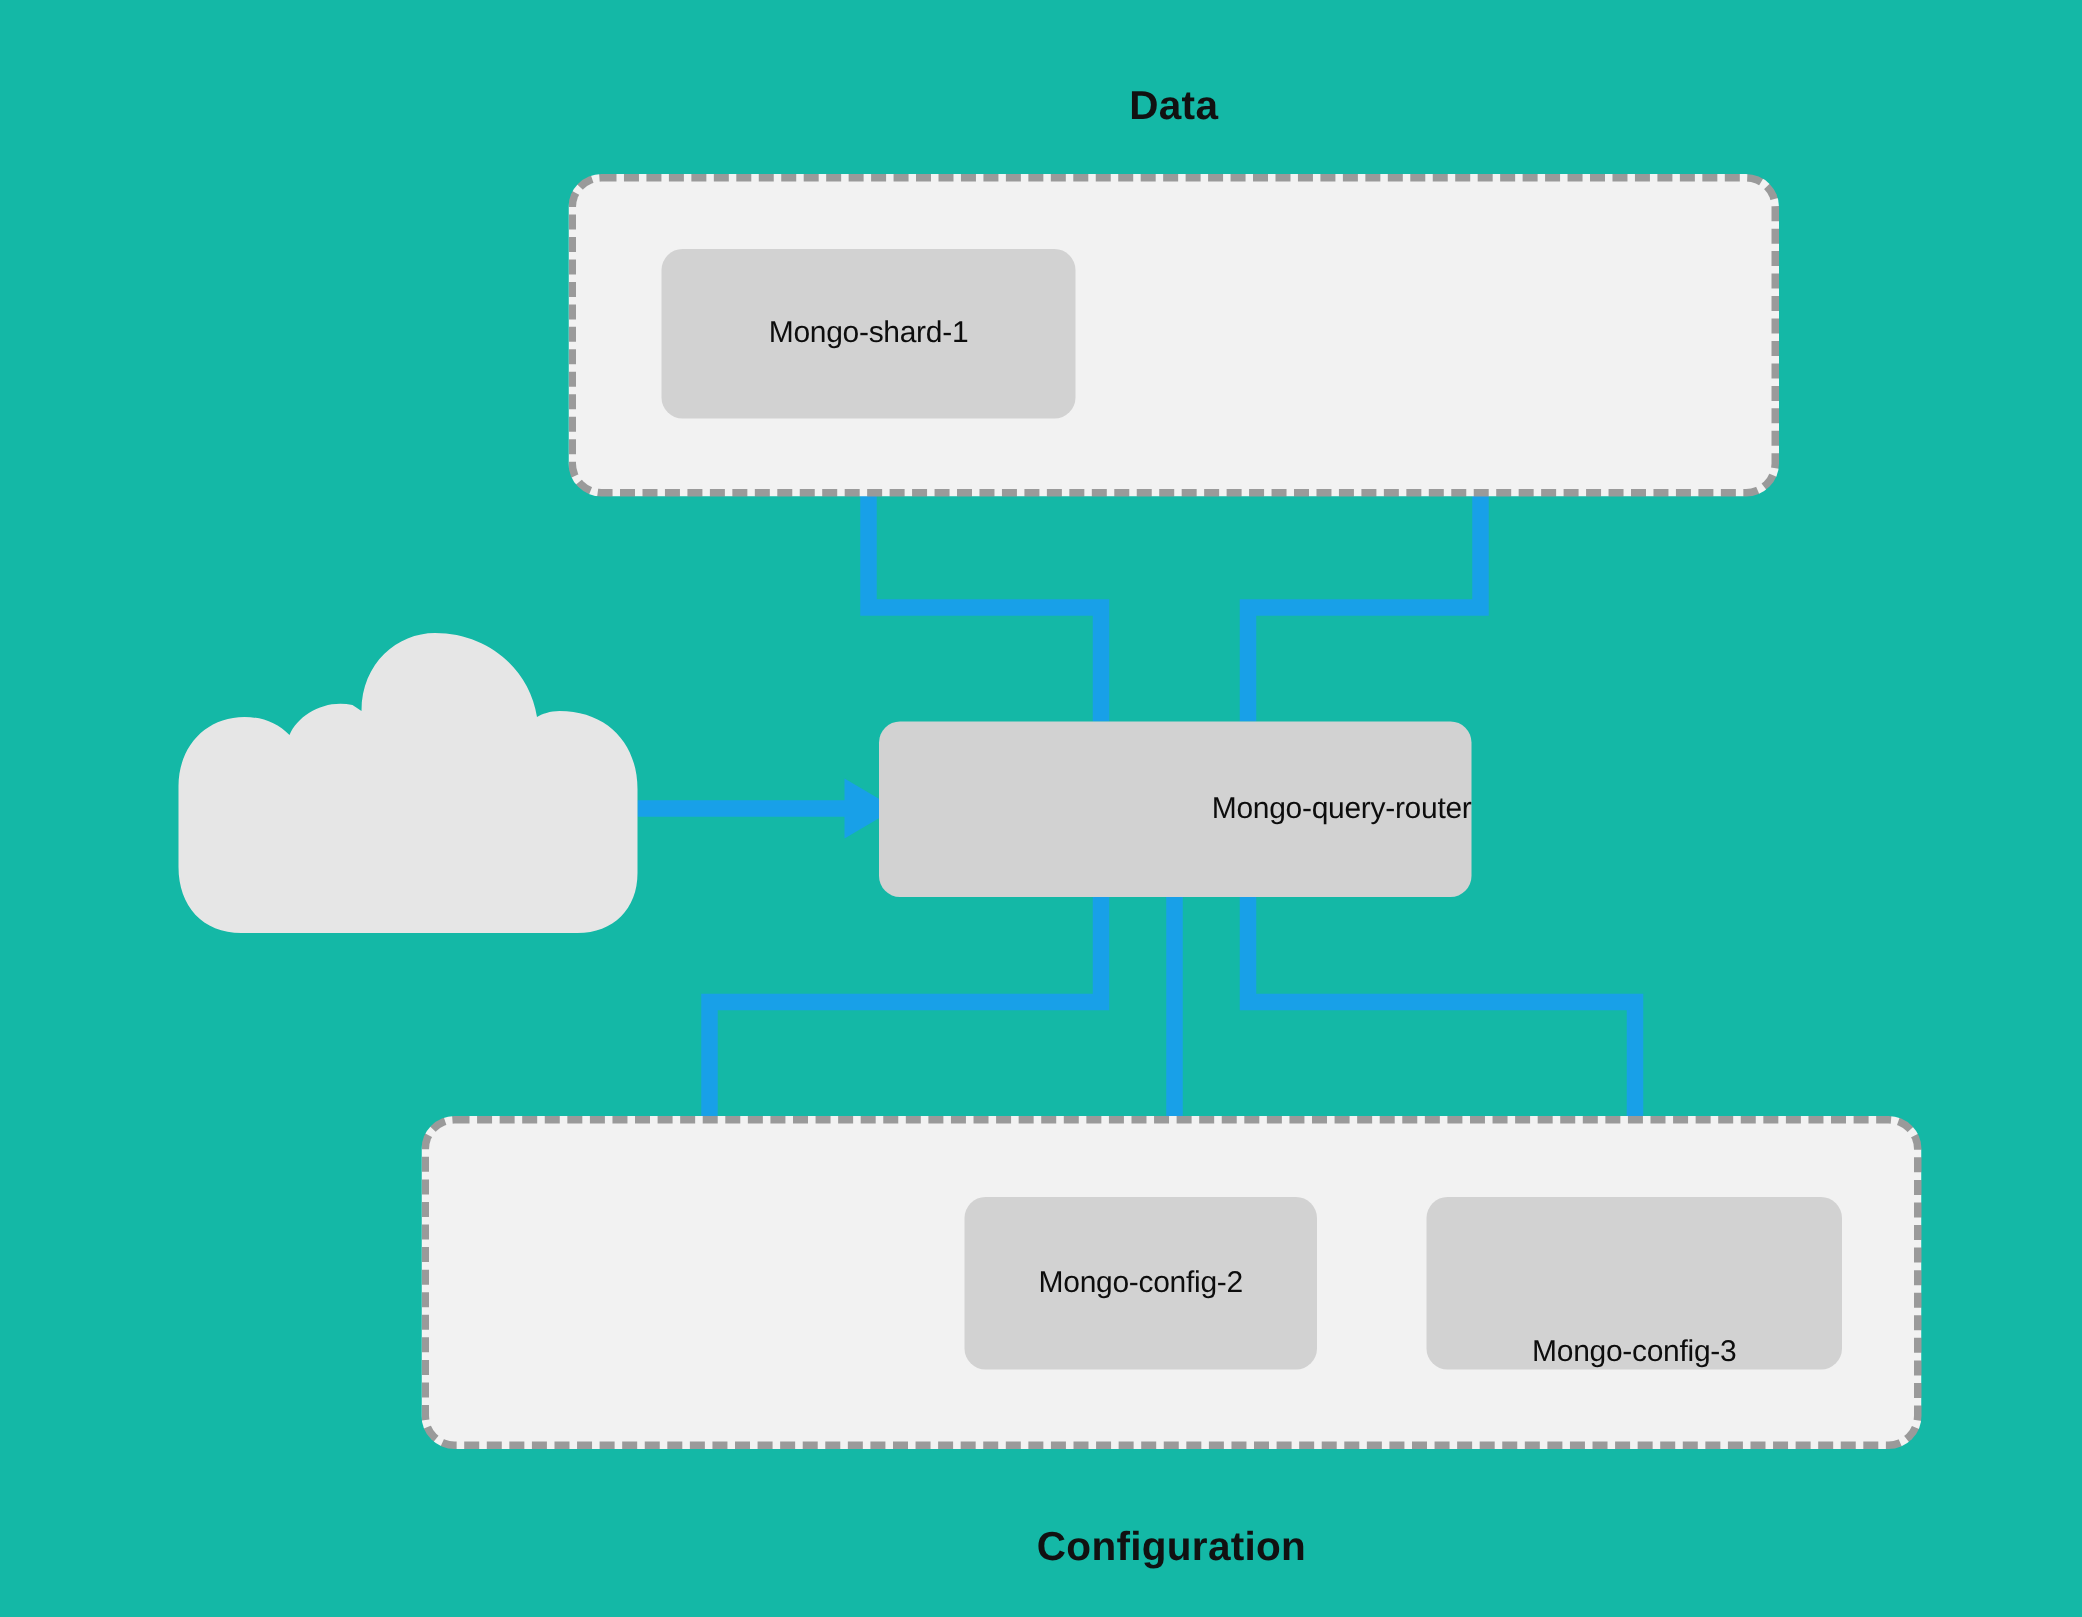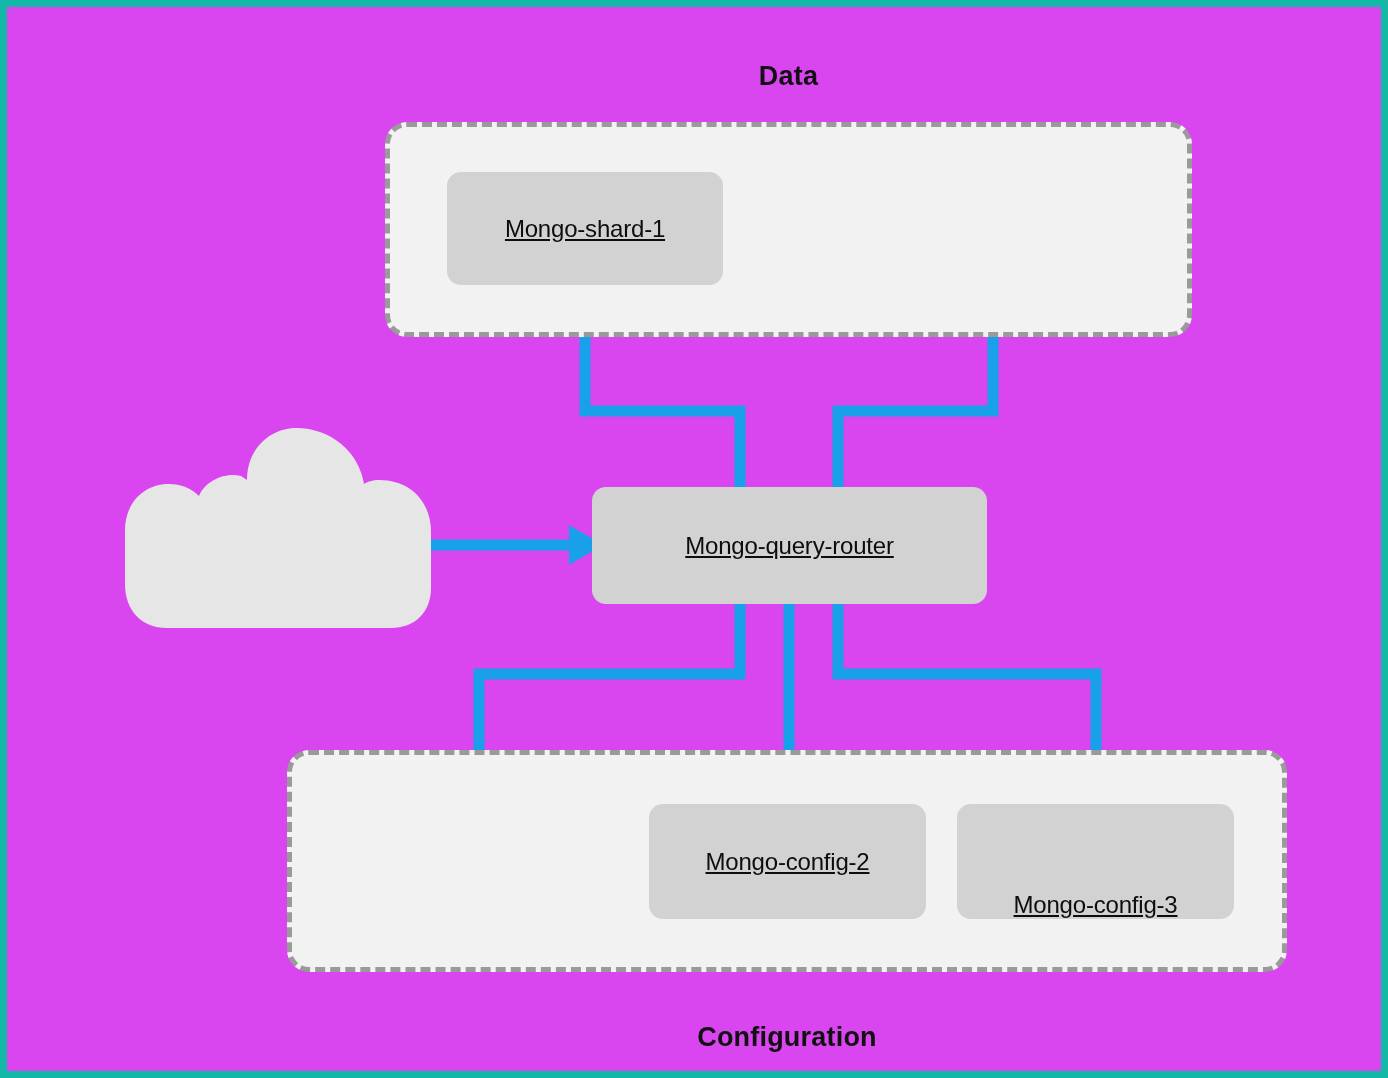"Data" #canvas { background: #d946ef -> #14b8a6; border: 7px solid #14b8a6 -> 1px solid #14b8a6 }
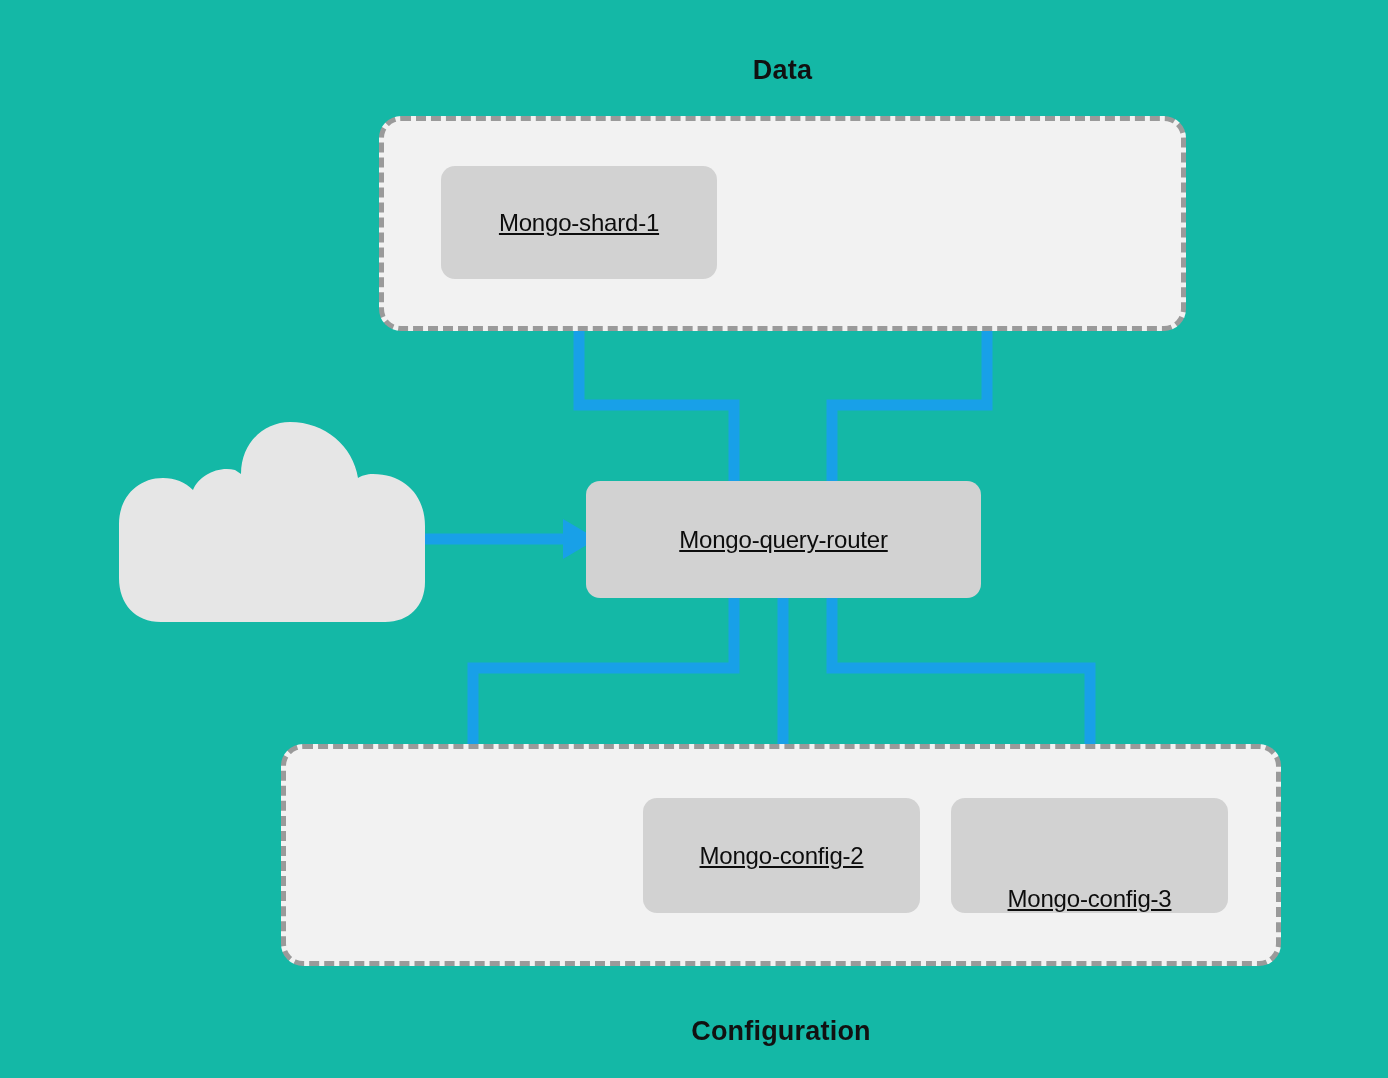"Mongo-shard-1" .node-label { font-size: 24px -> 20px; text-decoration: underline -> none }
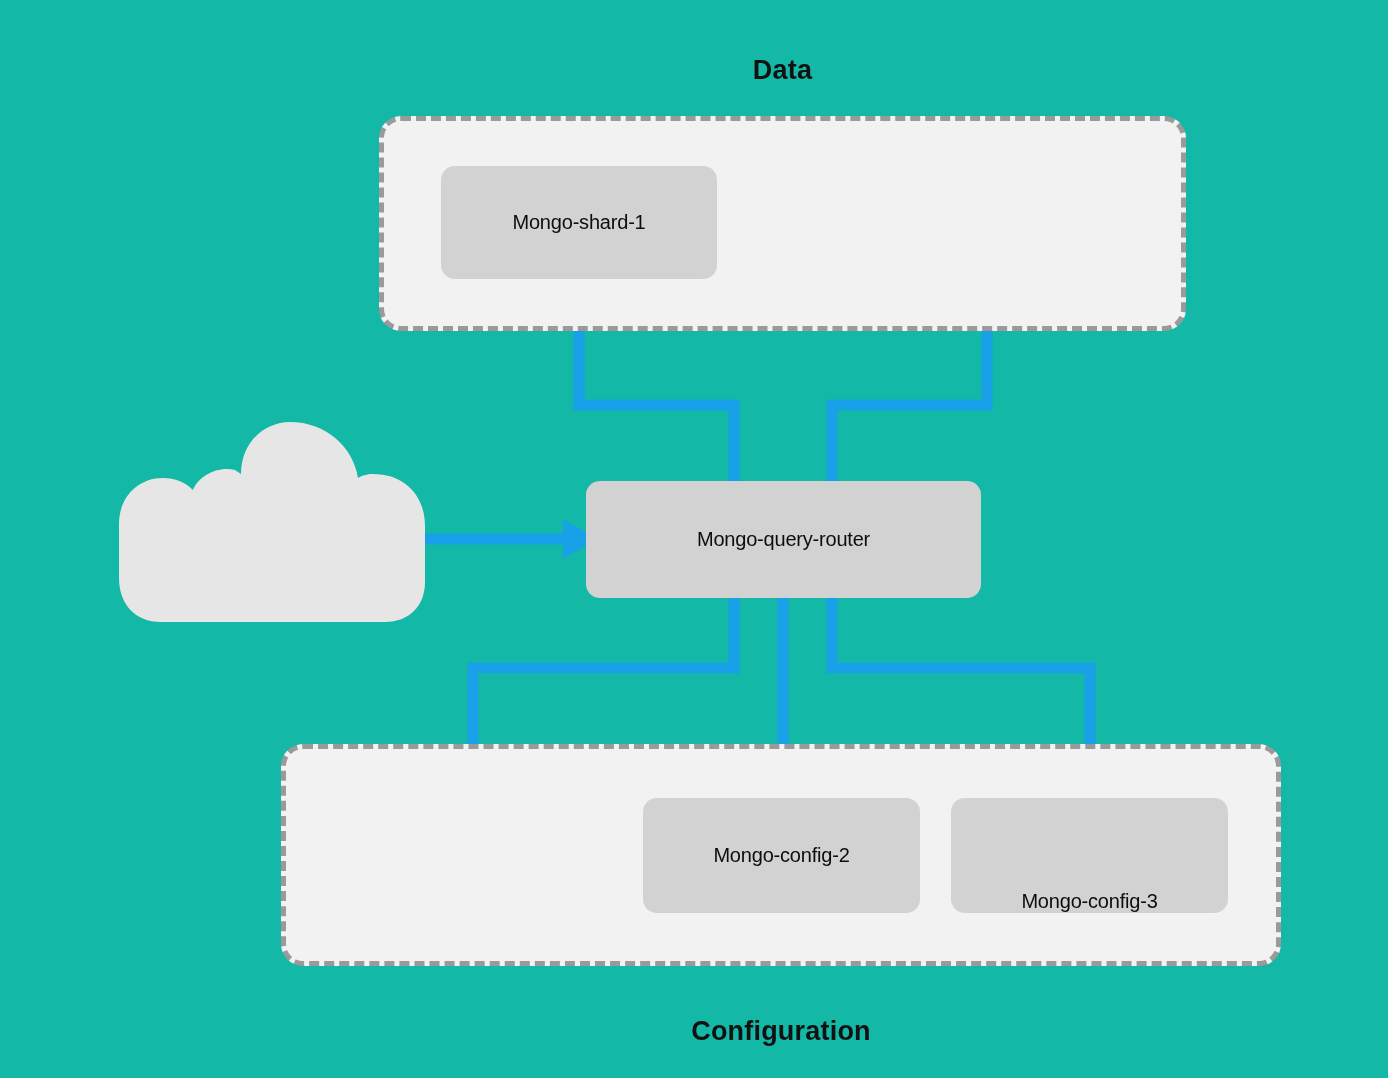"Mongo-query-router" #node-router { justify-content: none -> flex-end }
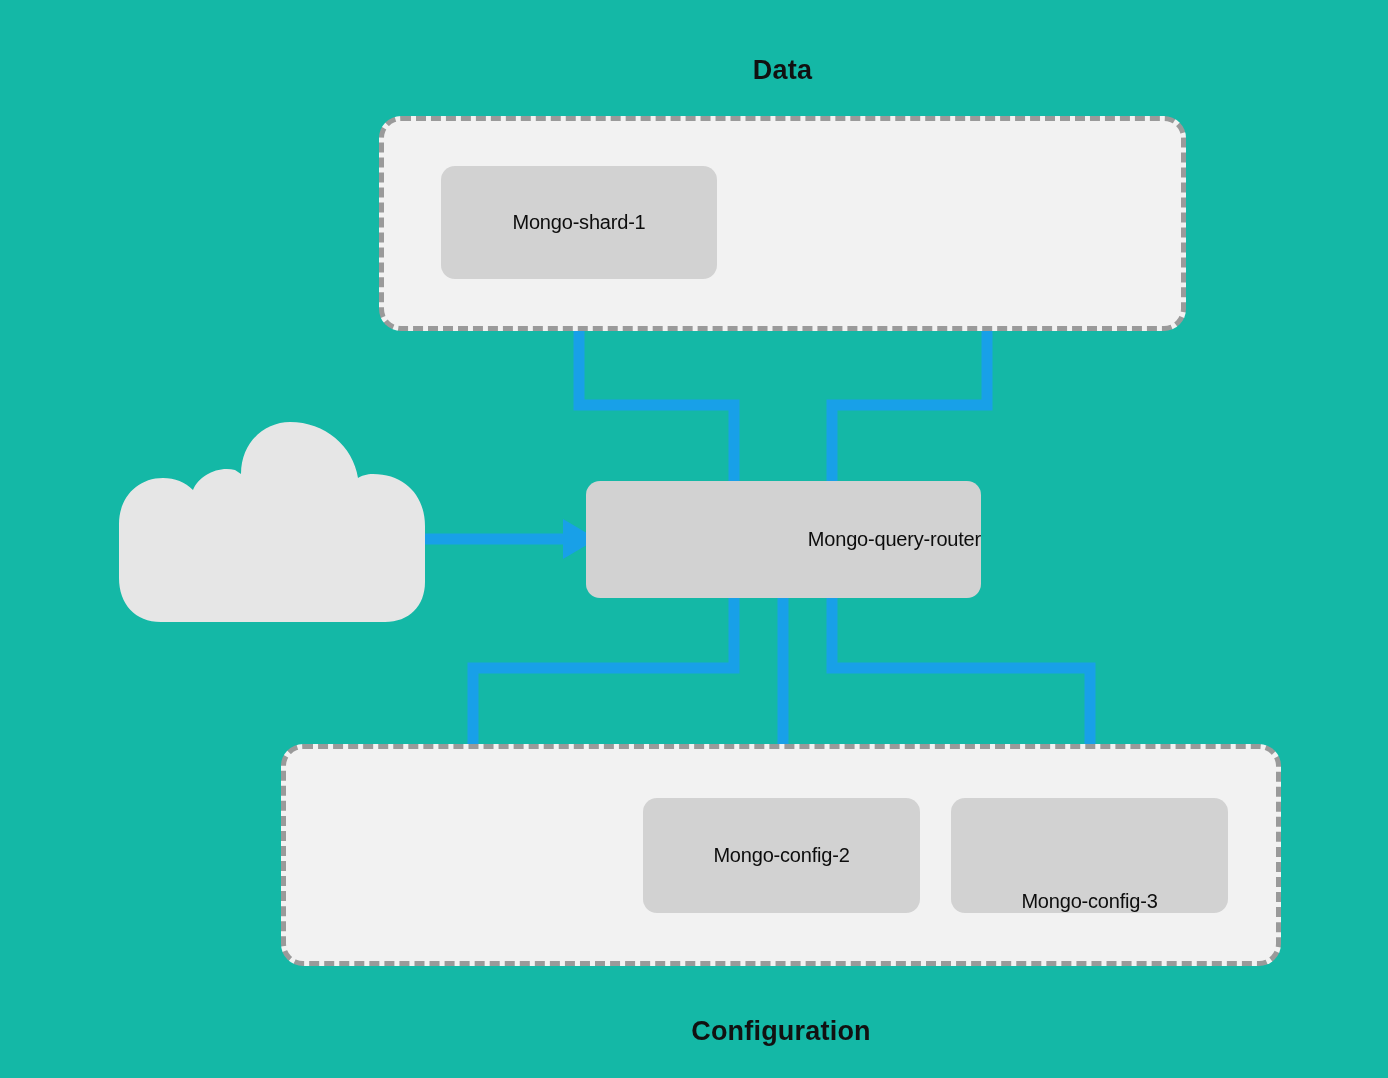"Mongo-config-2" #node-config-2 { width: 277px -> 235px }
